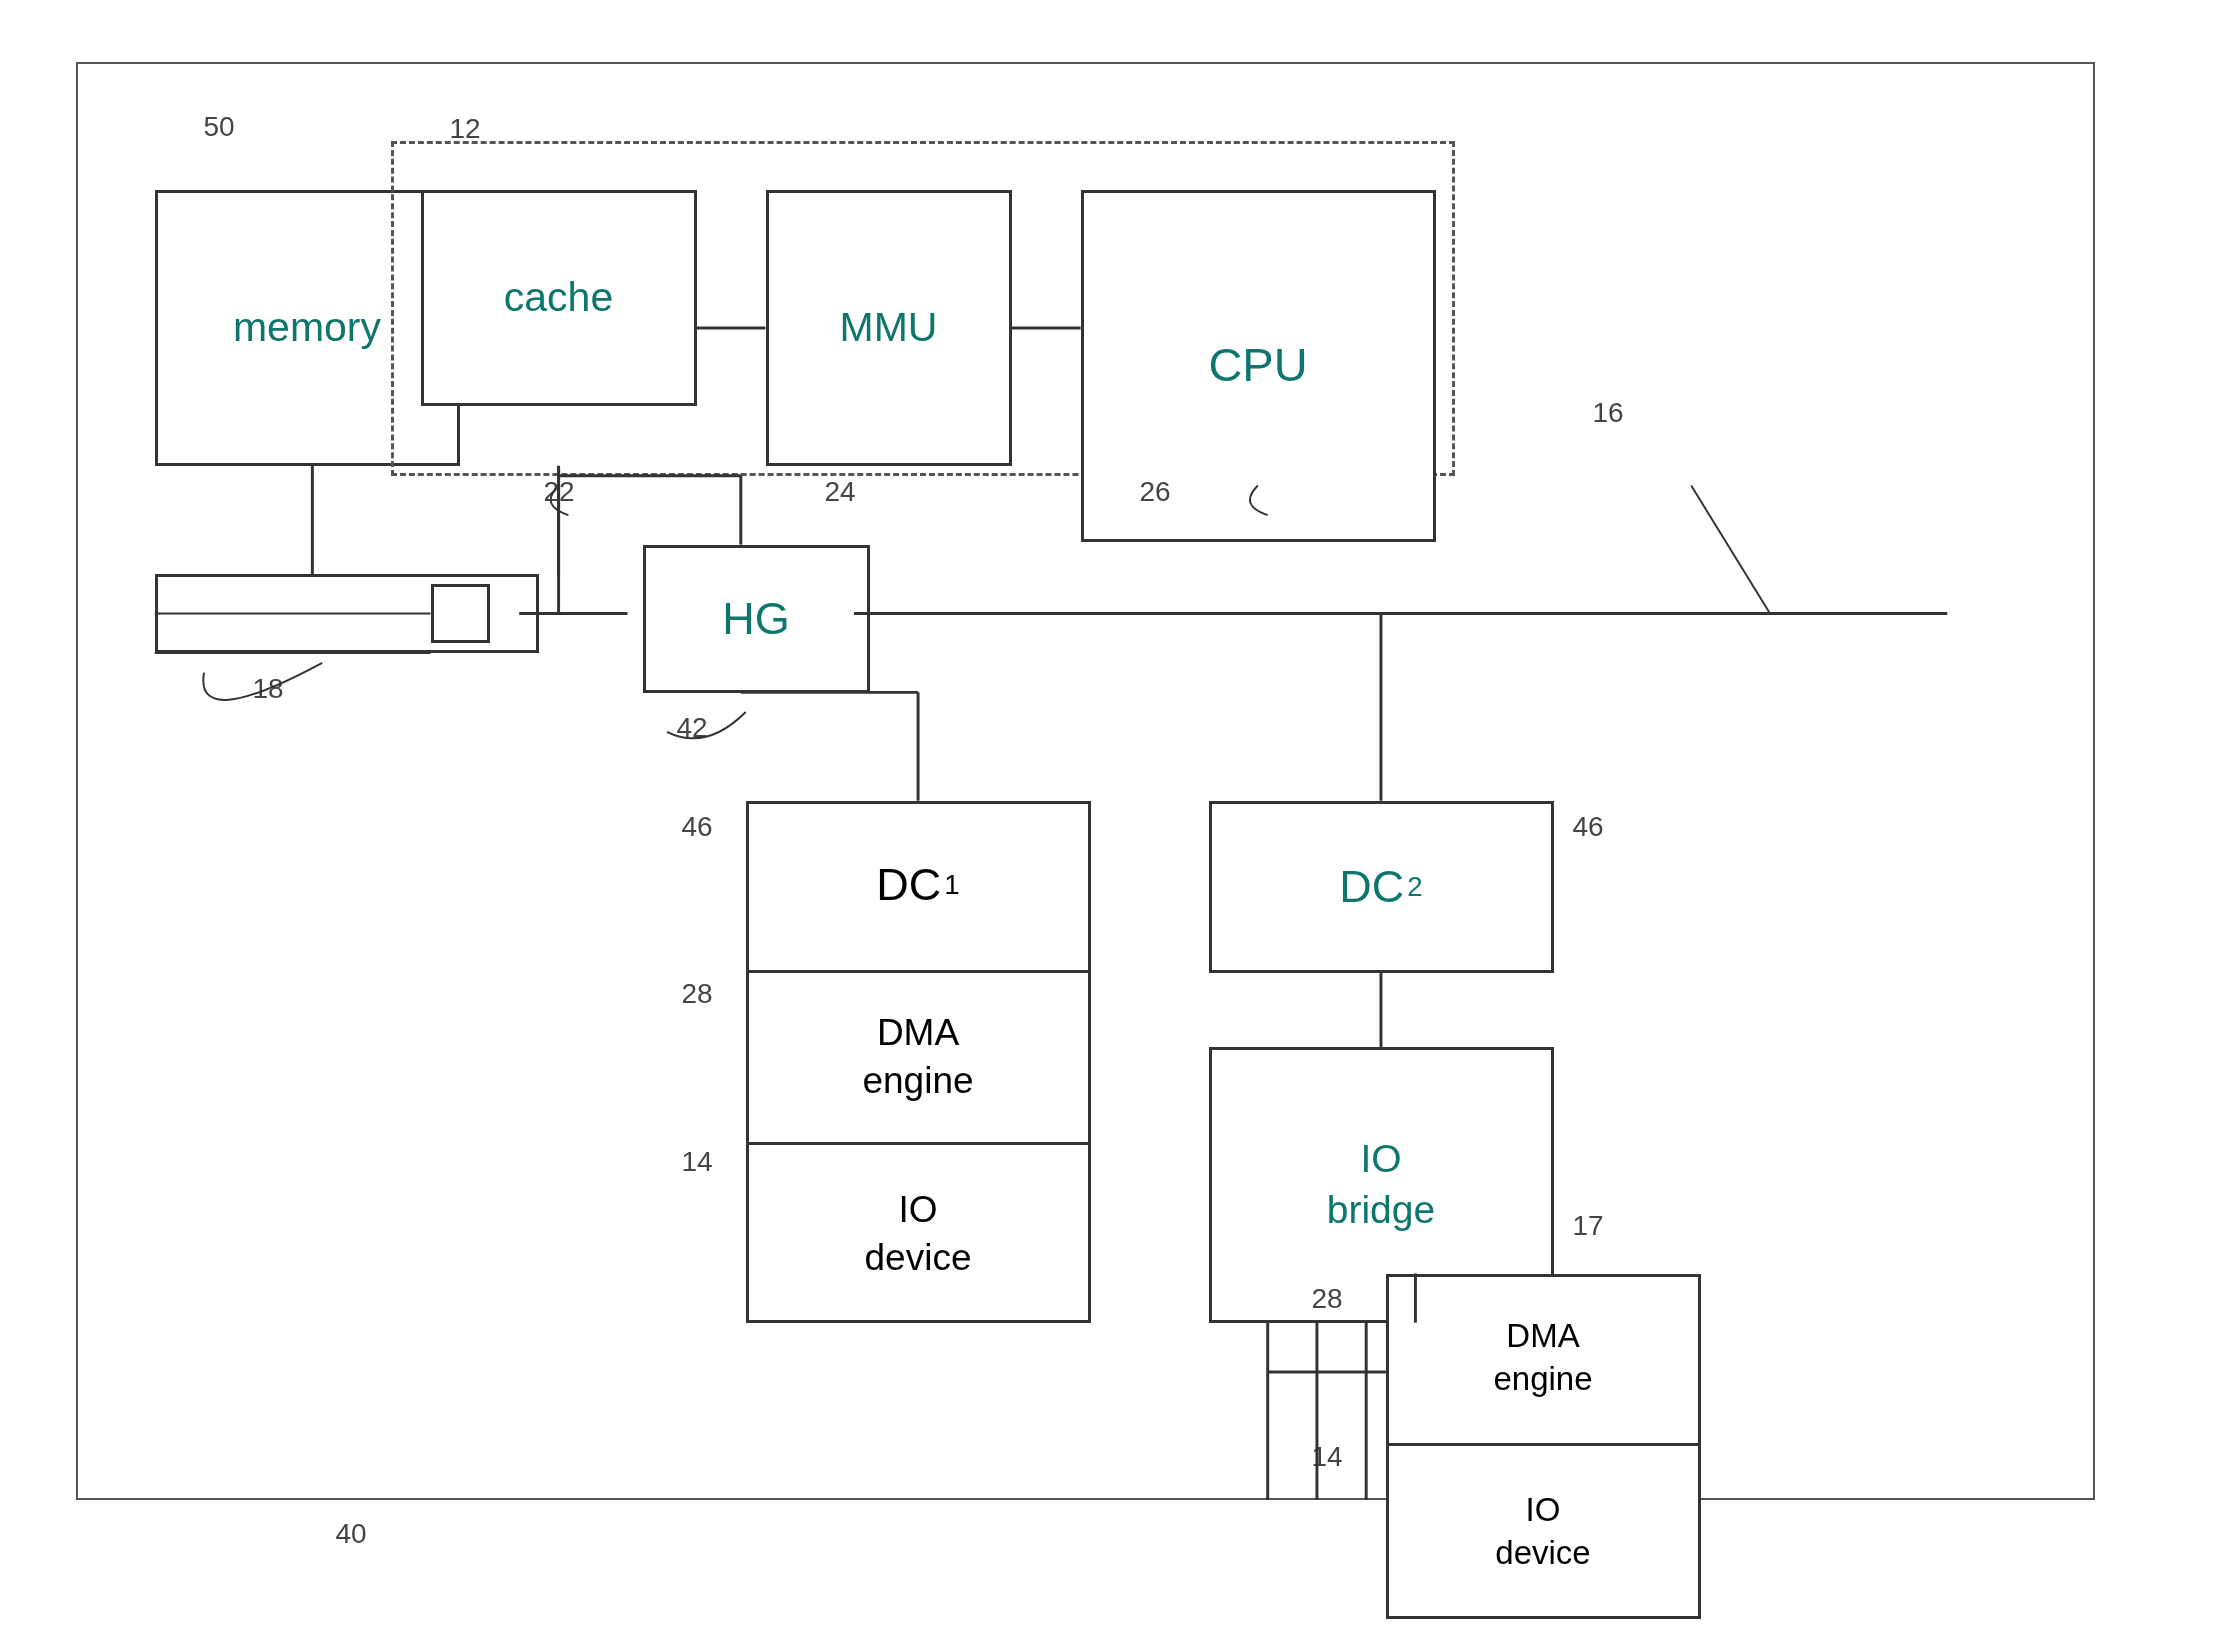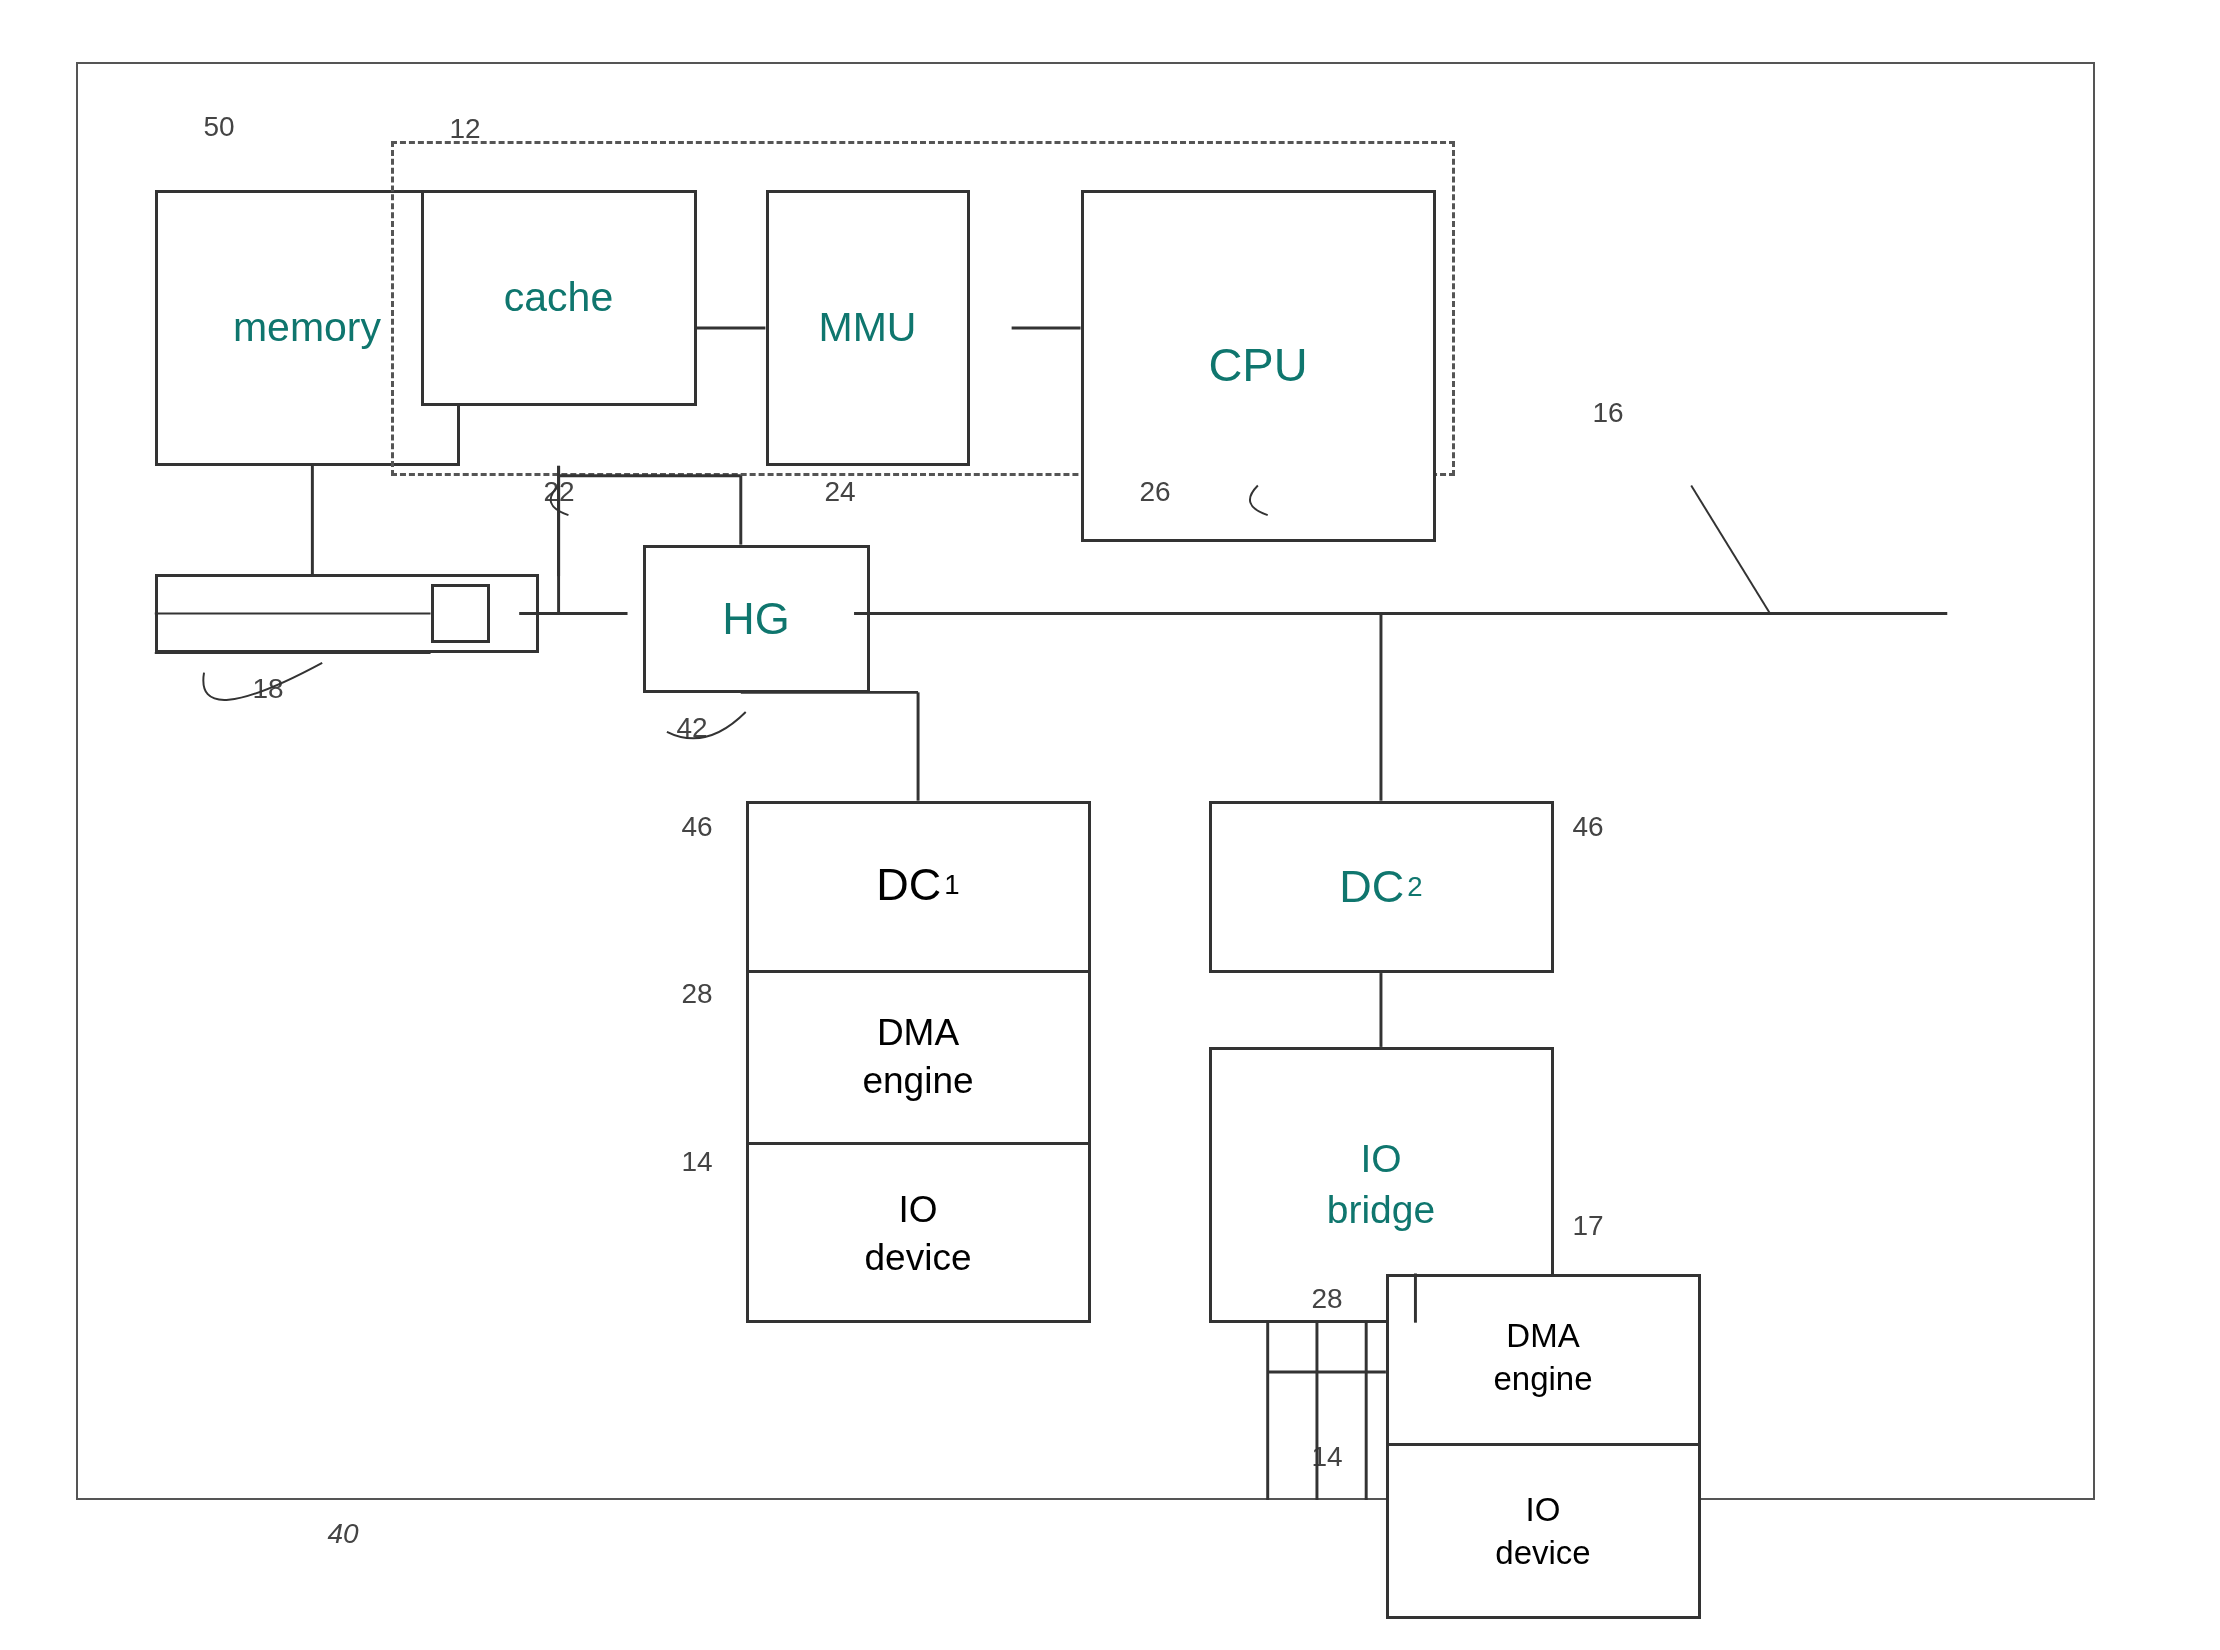"MMU" div.box { width: 204px -> 246px }
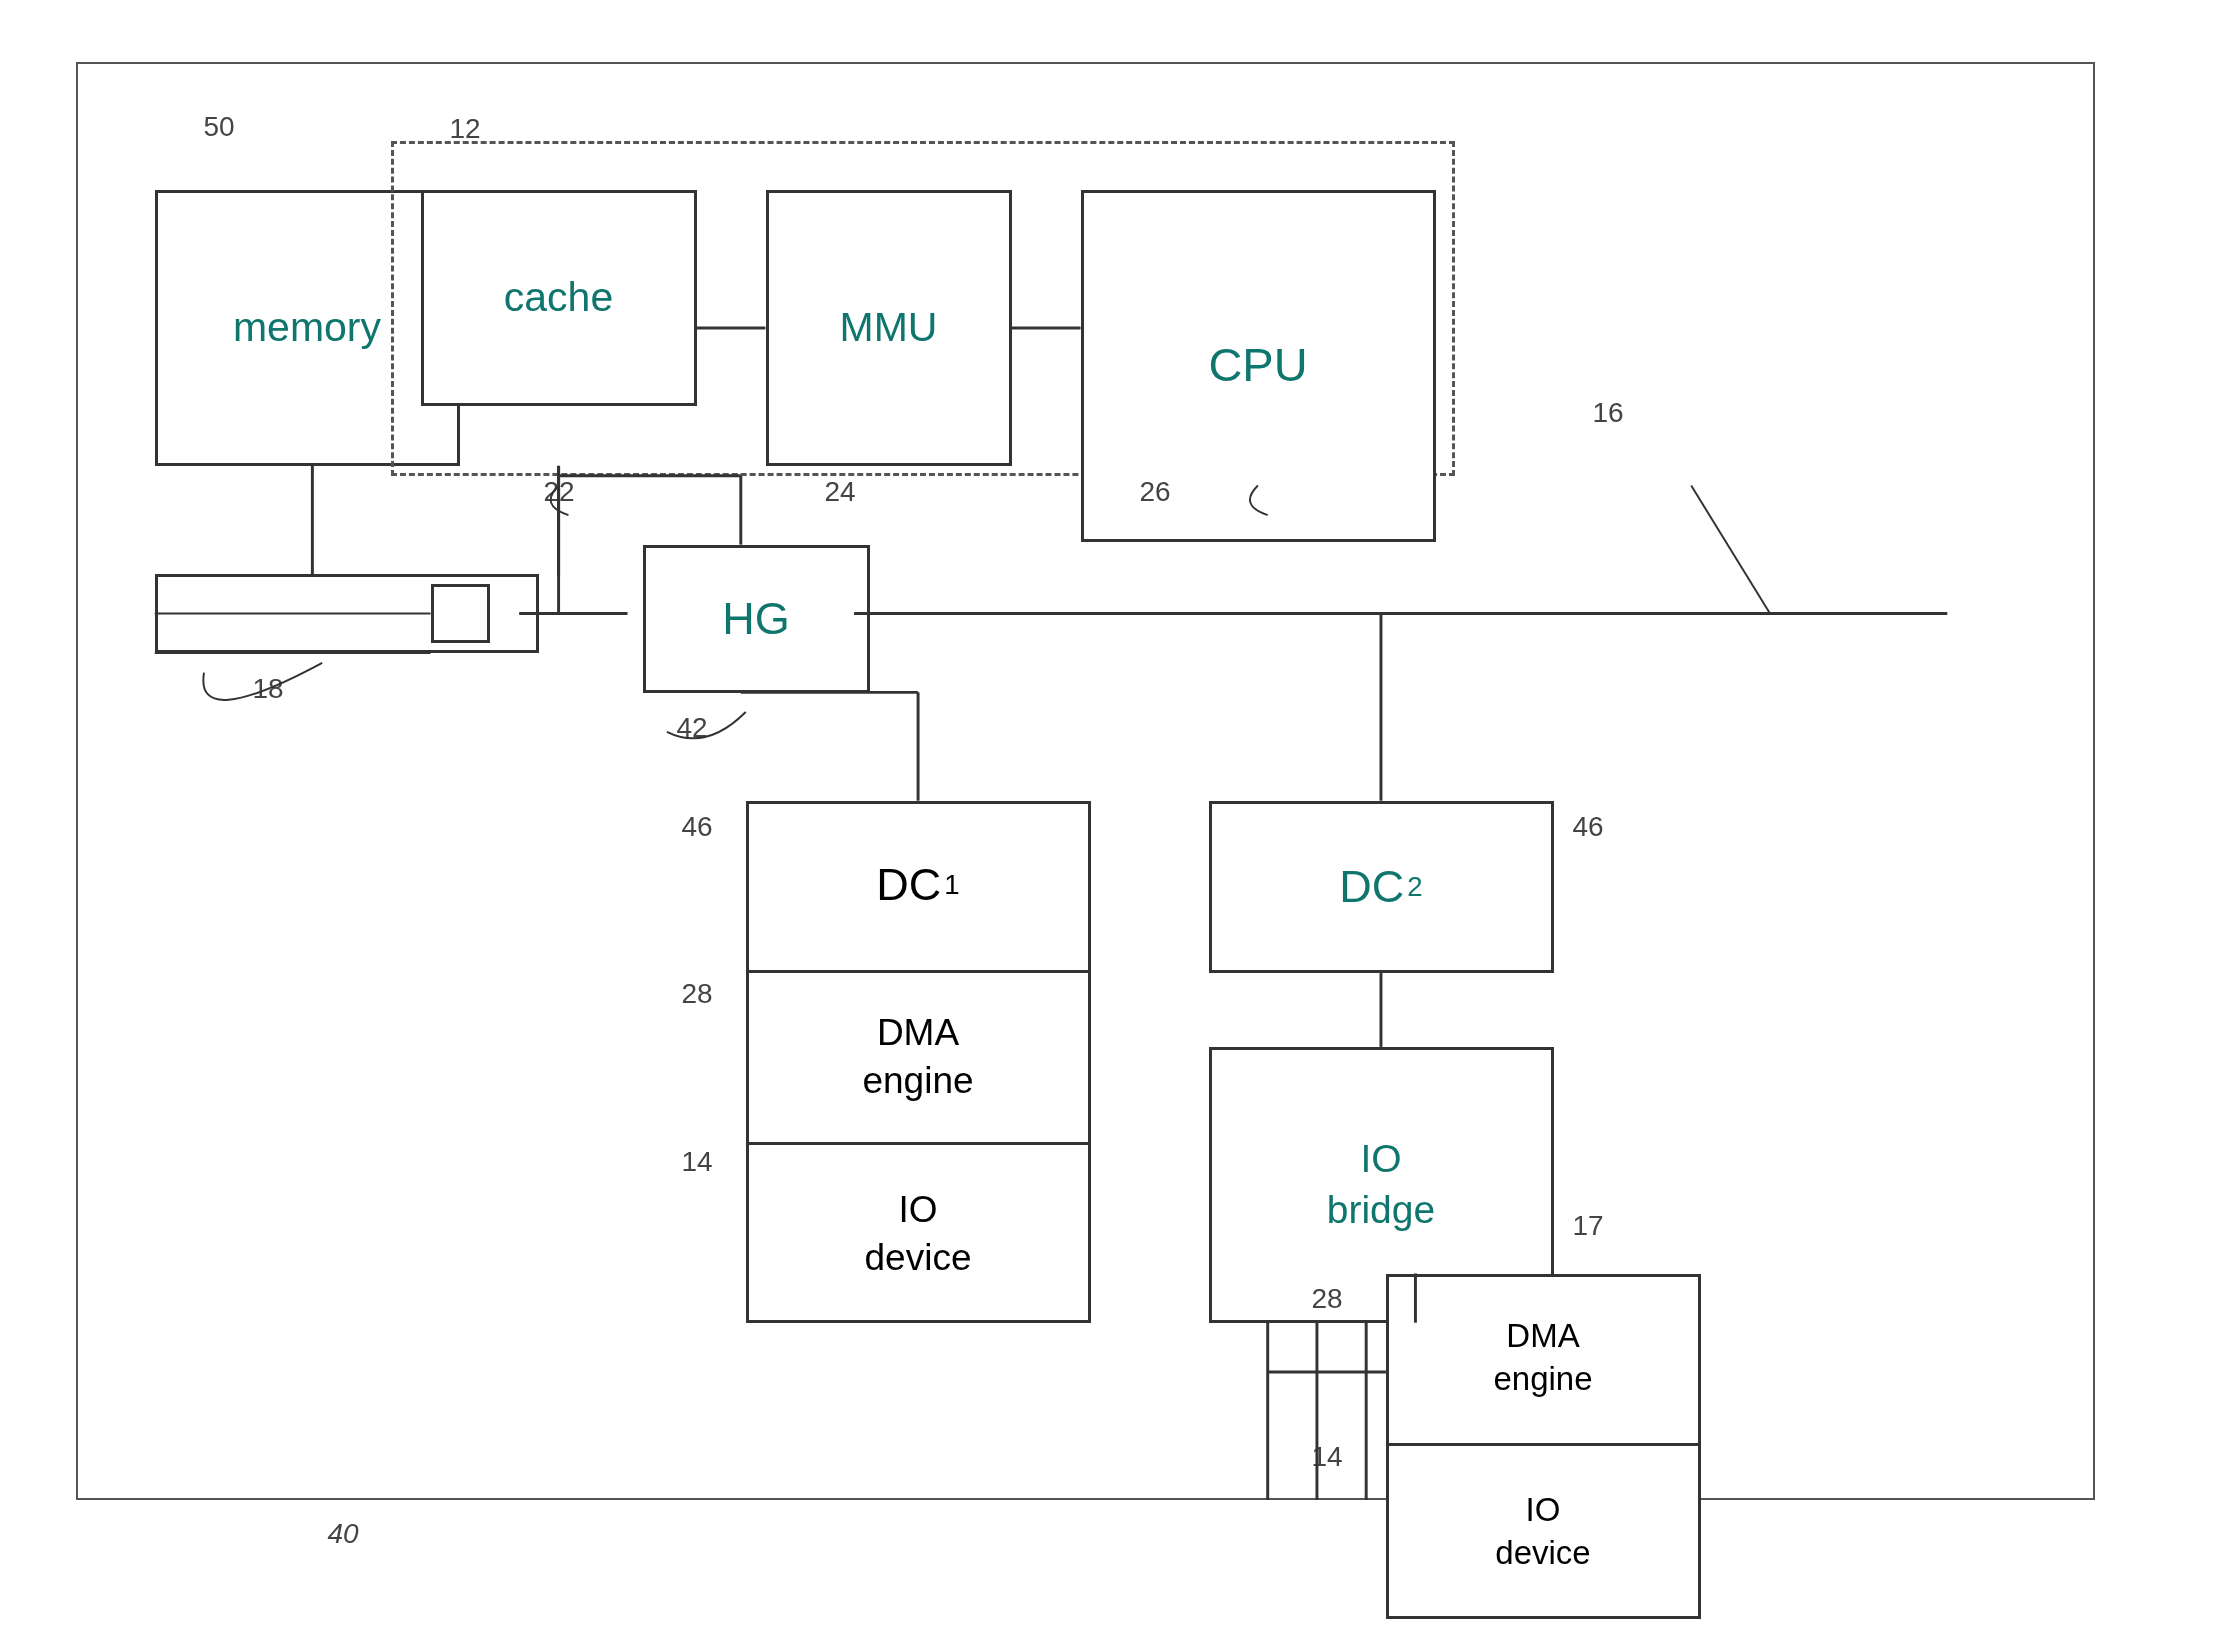"40" div.ref { font-style: italic -> none; left: 252px -> 260px }
